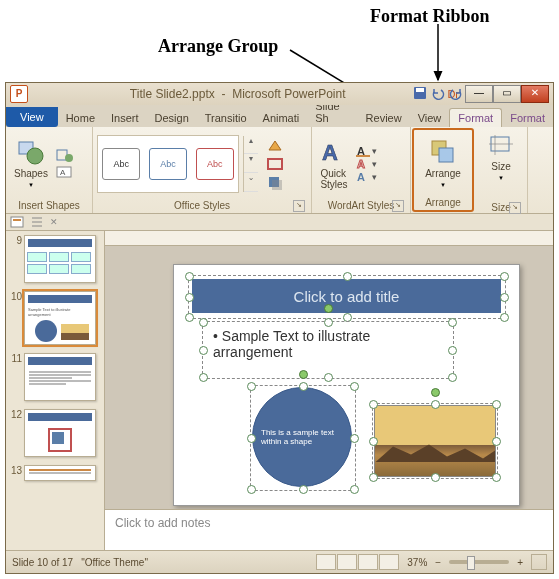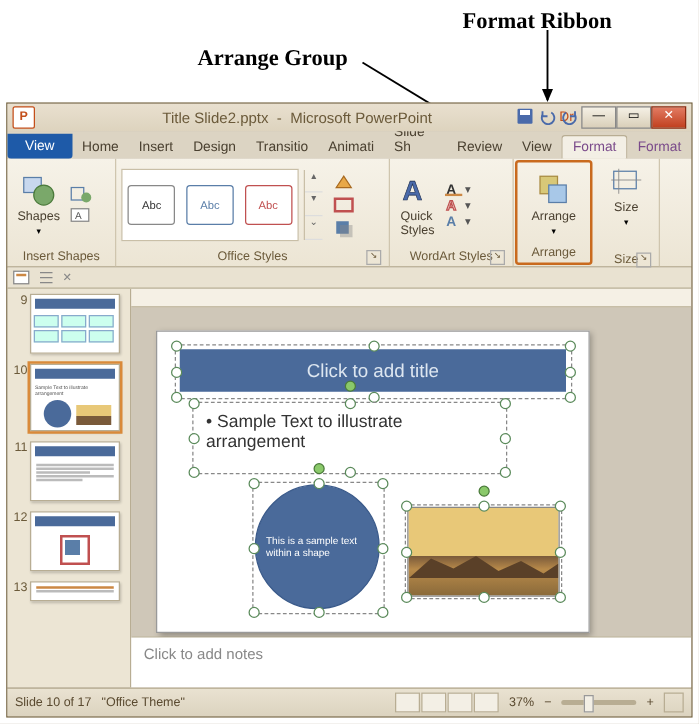"Click to add title" .slide { margin-left: none -> 48px }
